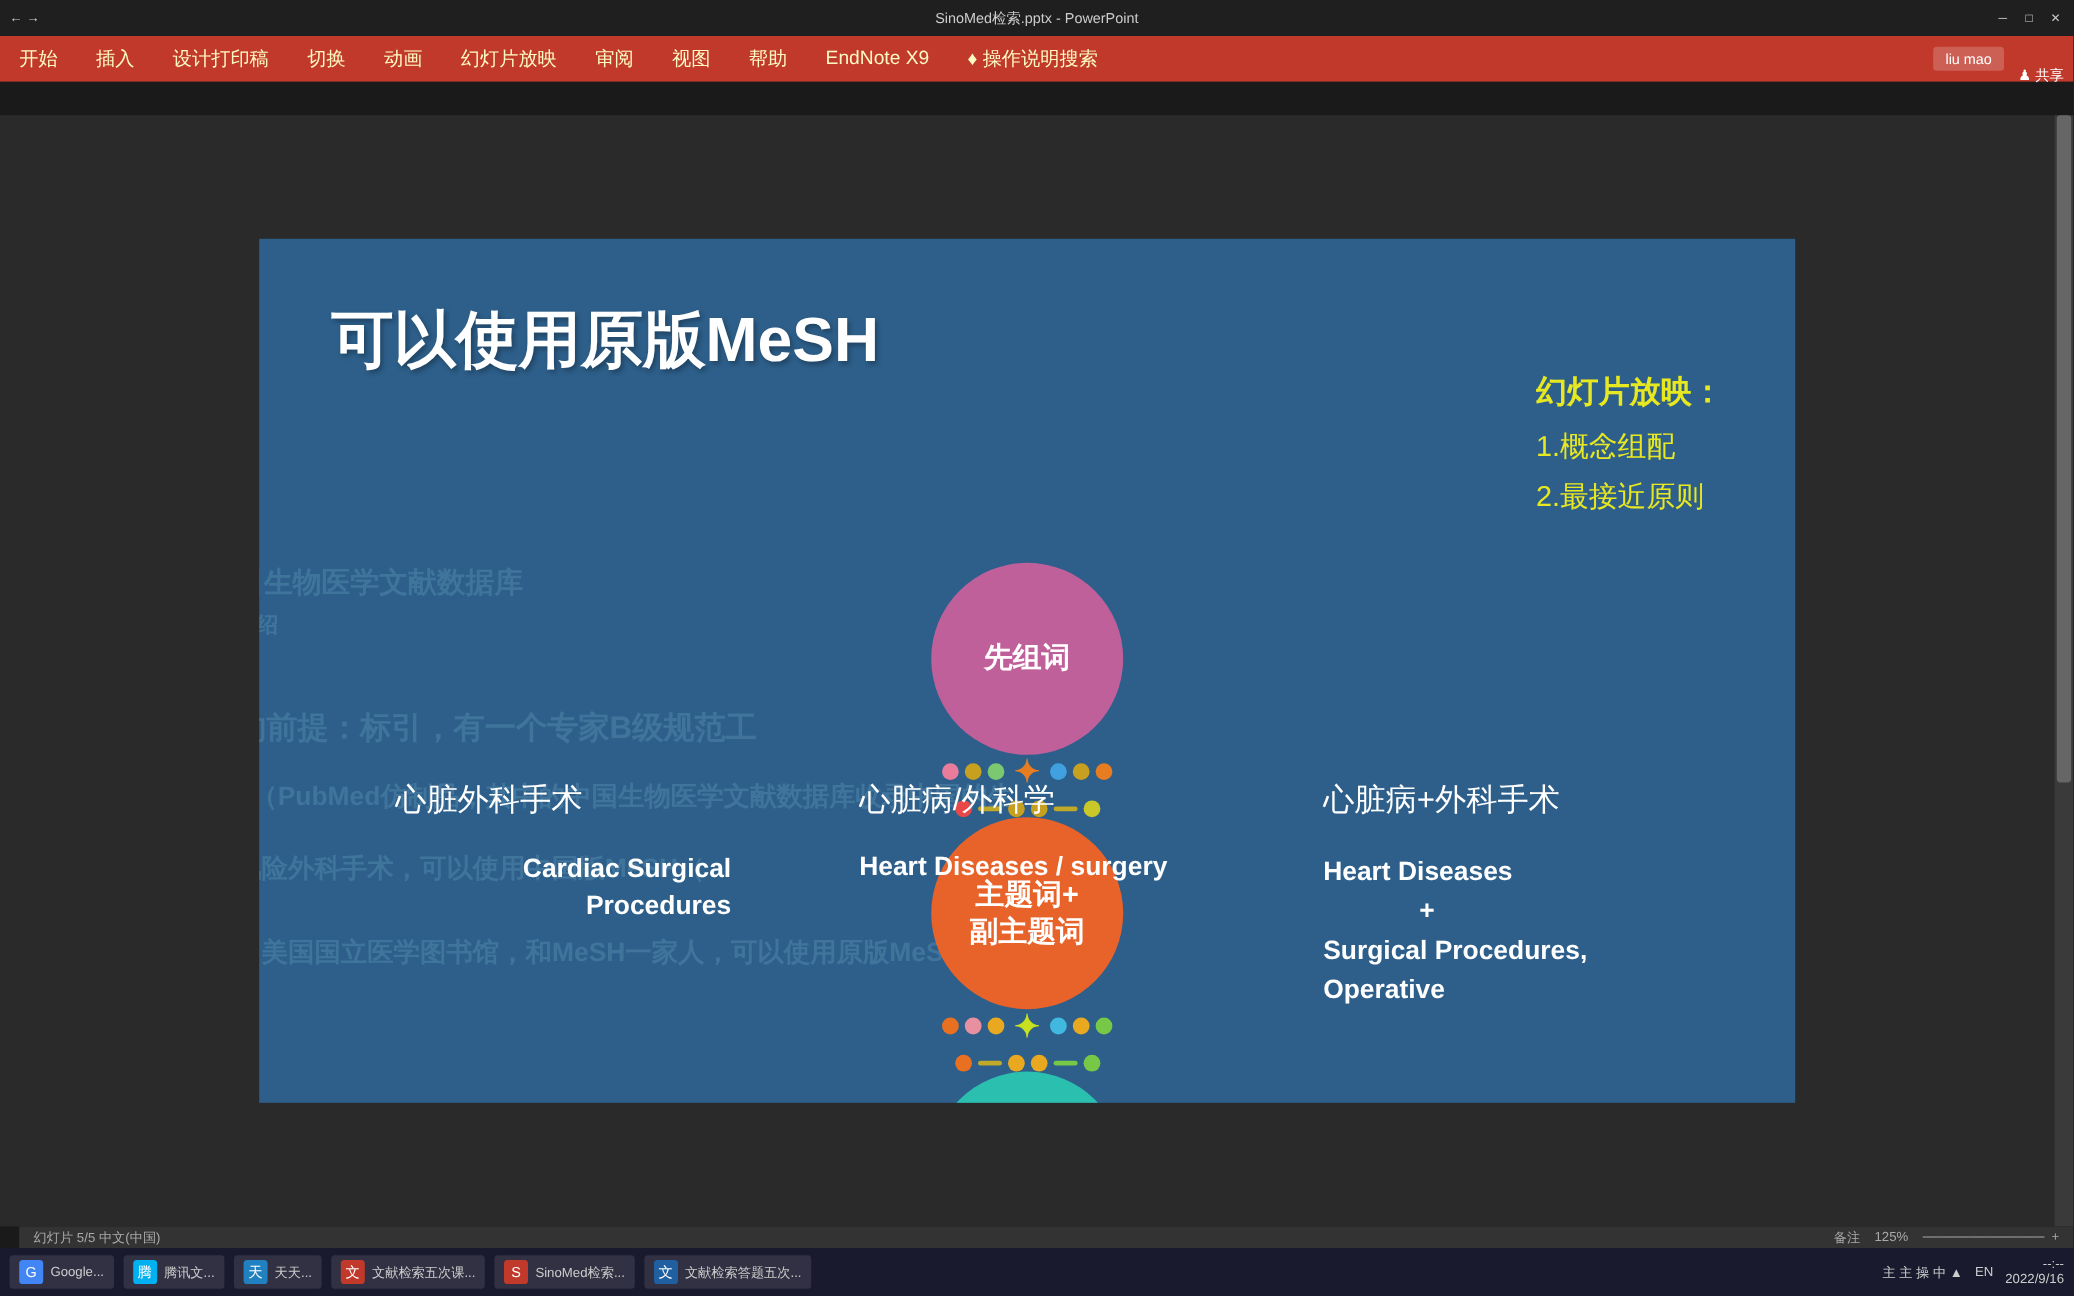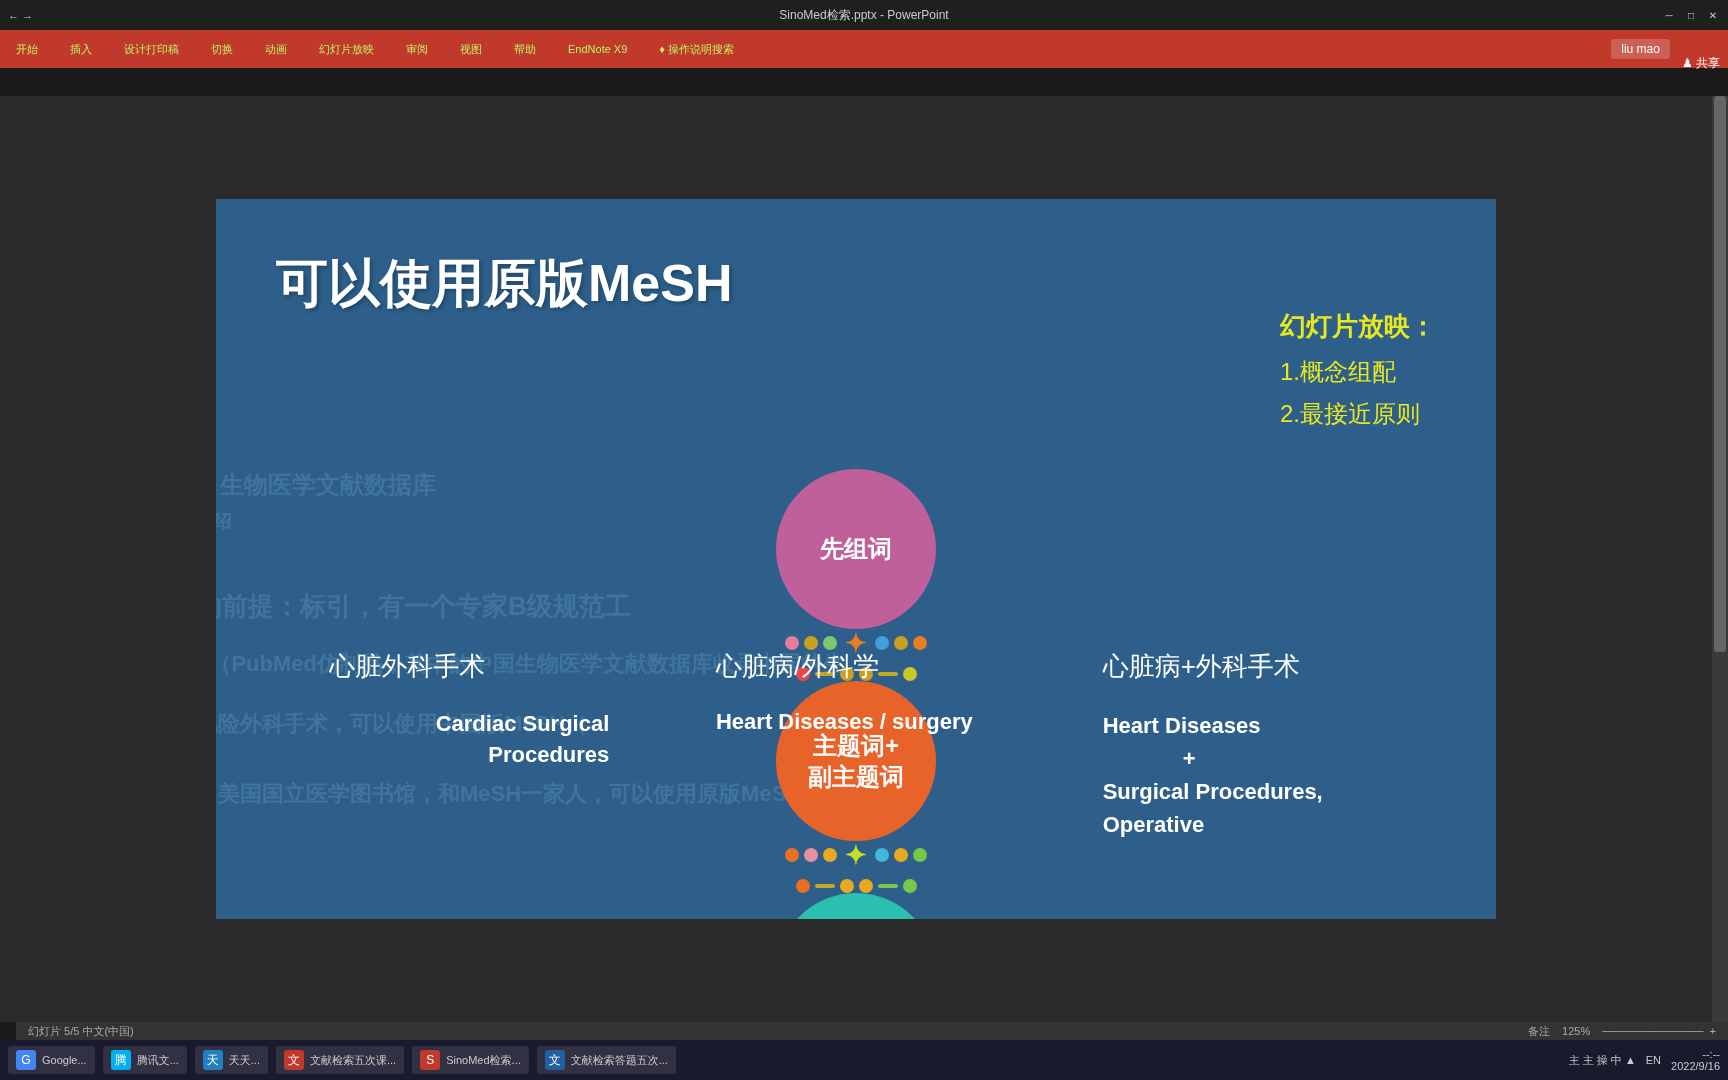"开始" .ribbon-tab { color: #bef264 -> #fef9c3; font-size: 11px -> 16px }
